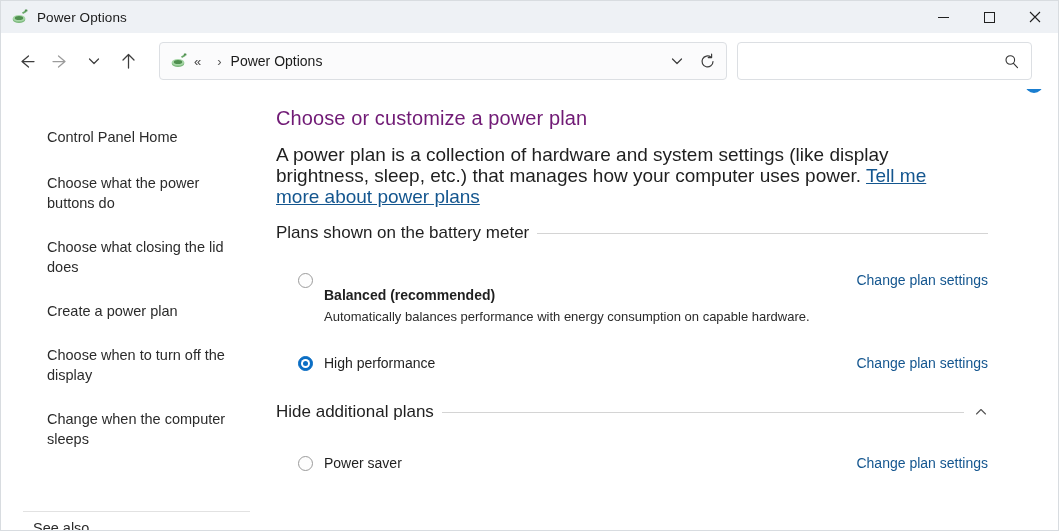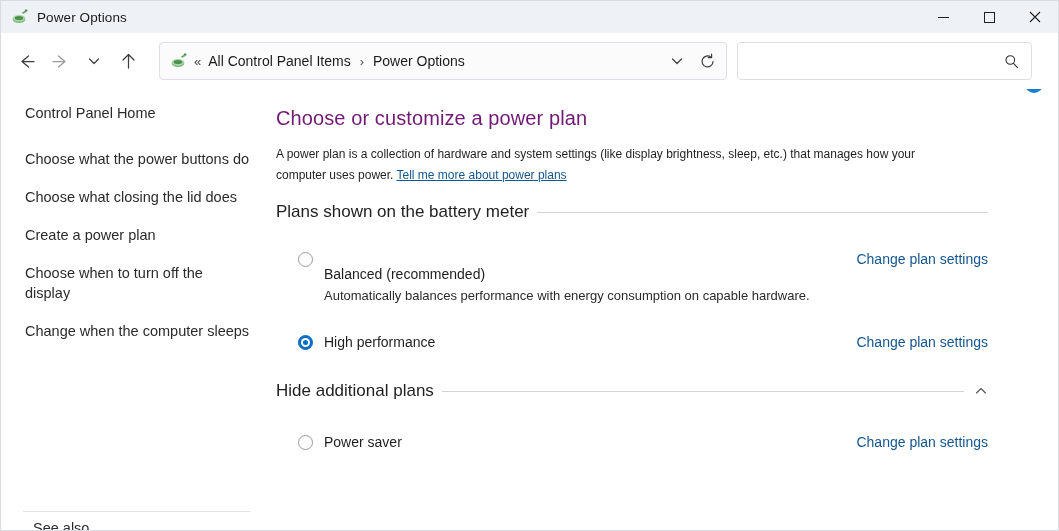"All Control Panel Items" span.crumb { html: <span>All Control Panel Items</span> -> none }
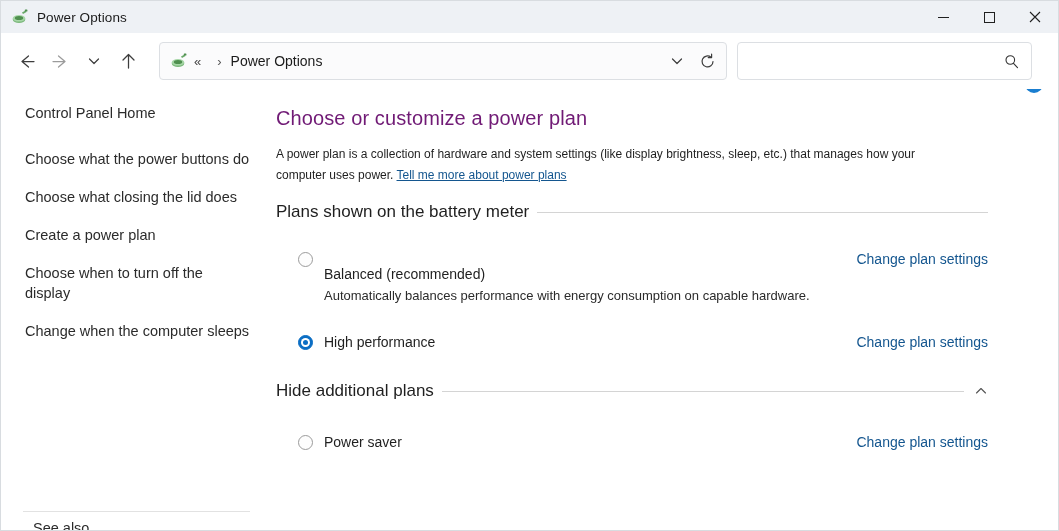"Control Panel Home" .side-indent { margin-top: none -> 24px; padding-left: 24px -> 46px }
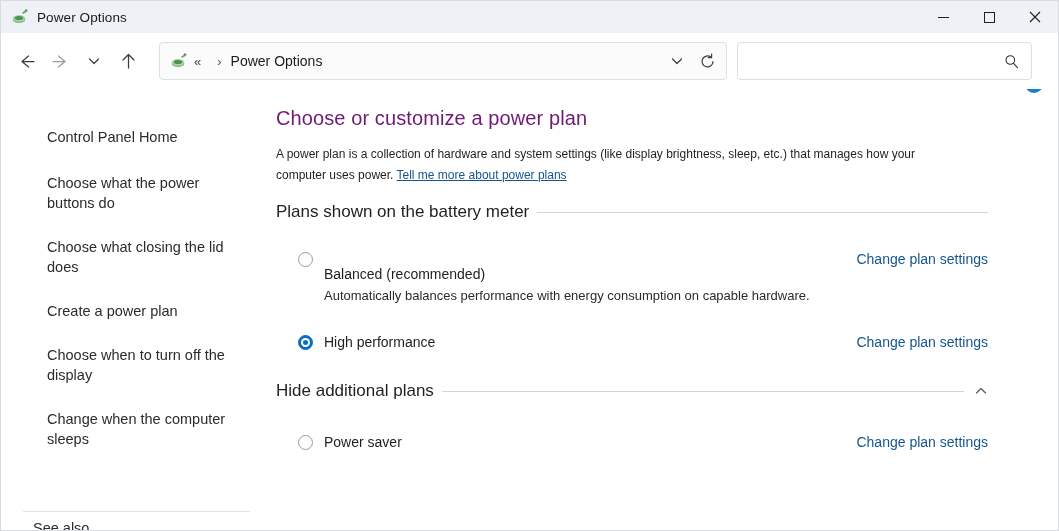"A power plan is a" .page-desc { font-size: 12px -> 19px }
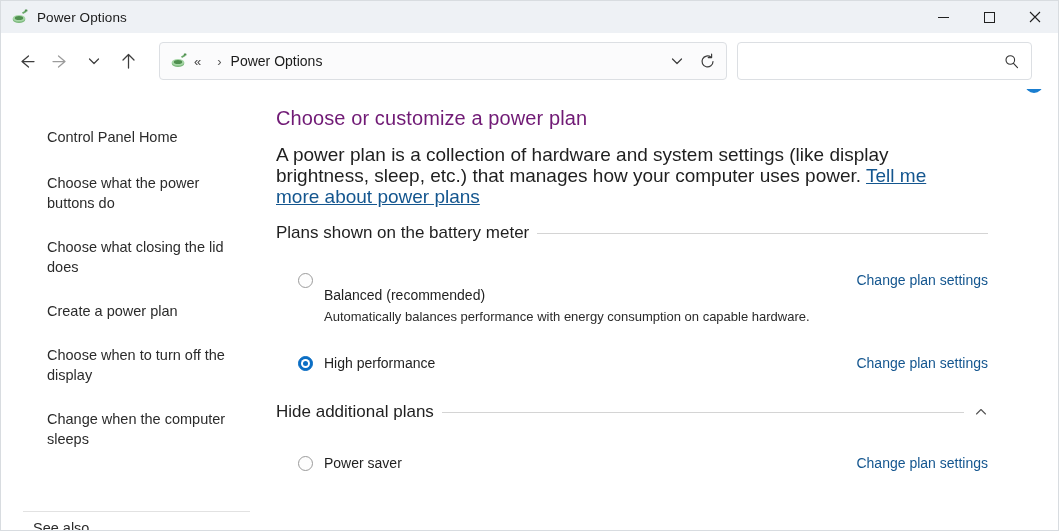"Balanced (recommended)" .plan-name.bold { font-weight: normal -> bold }
